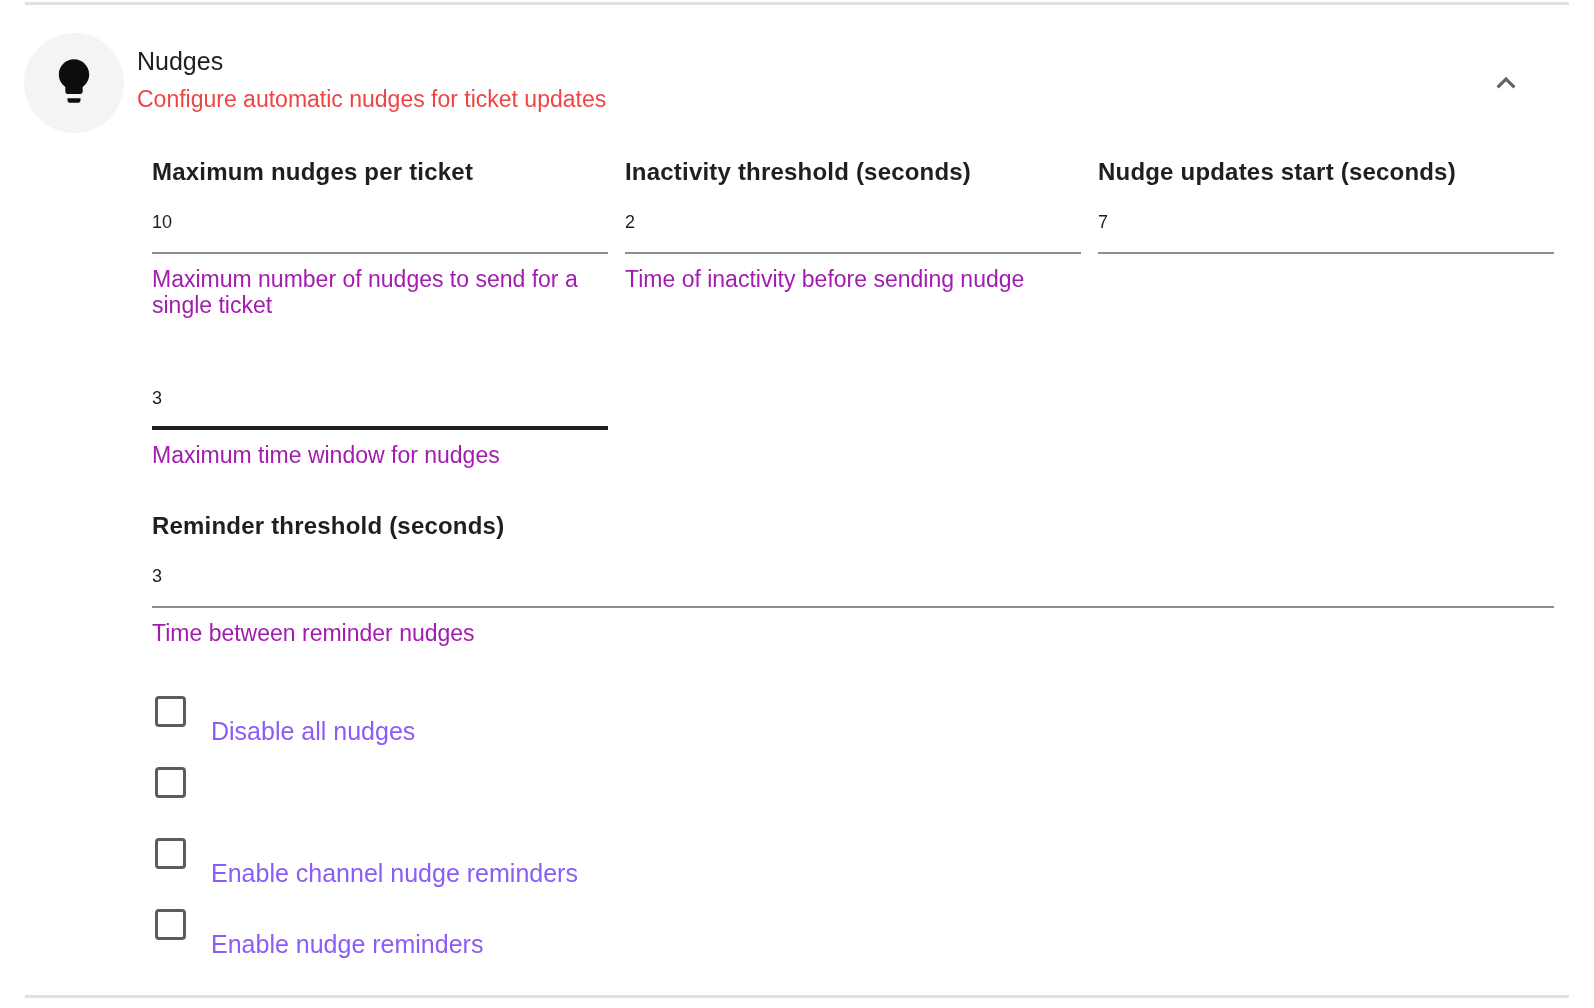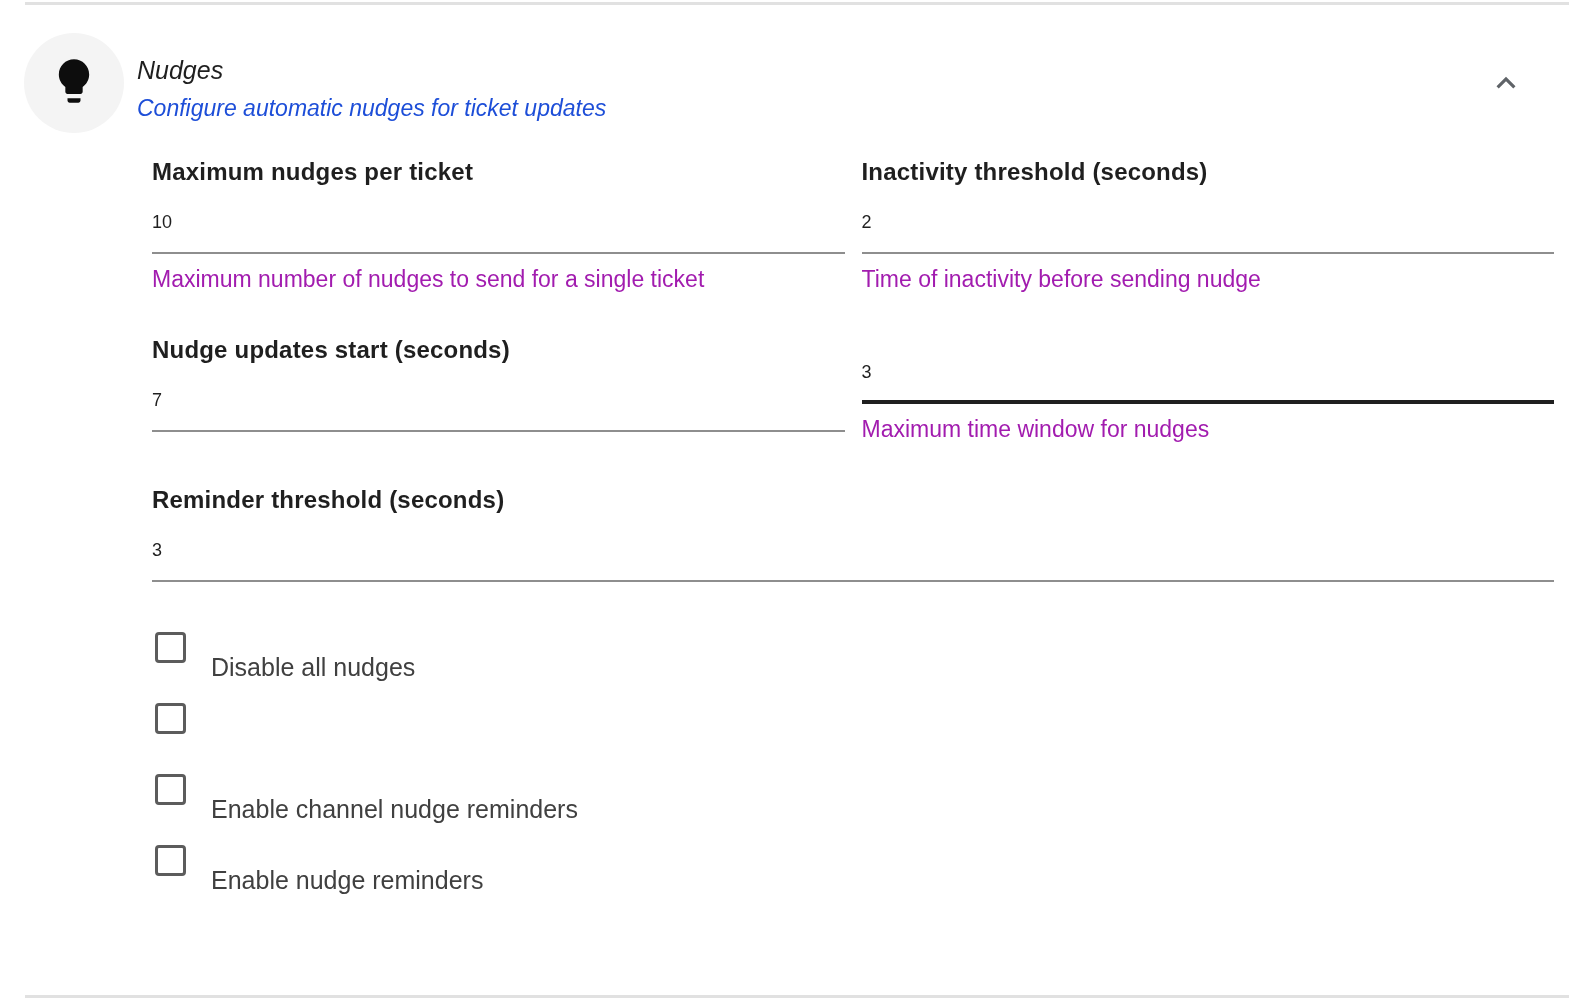"Nudges" .header { align-items: center -> flex-start; font-style: italic -> none }
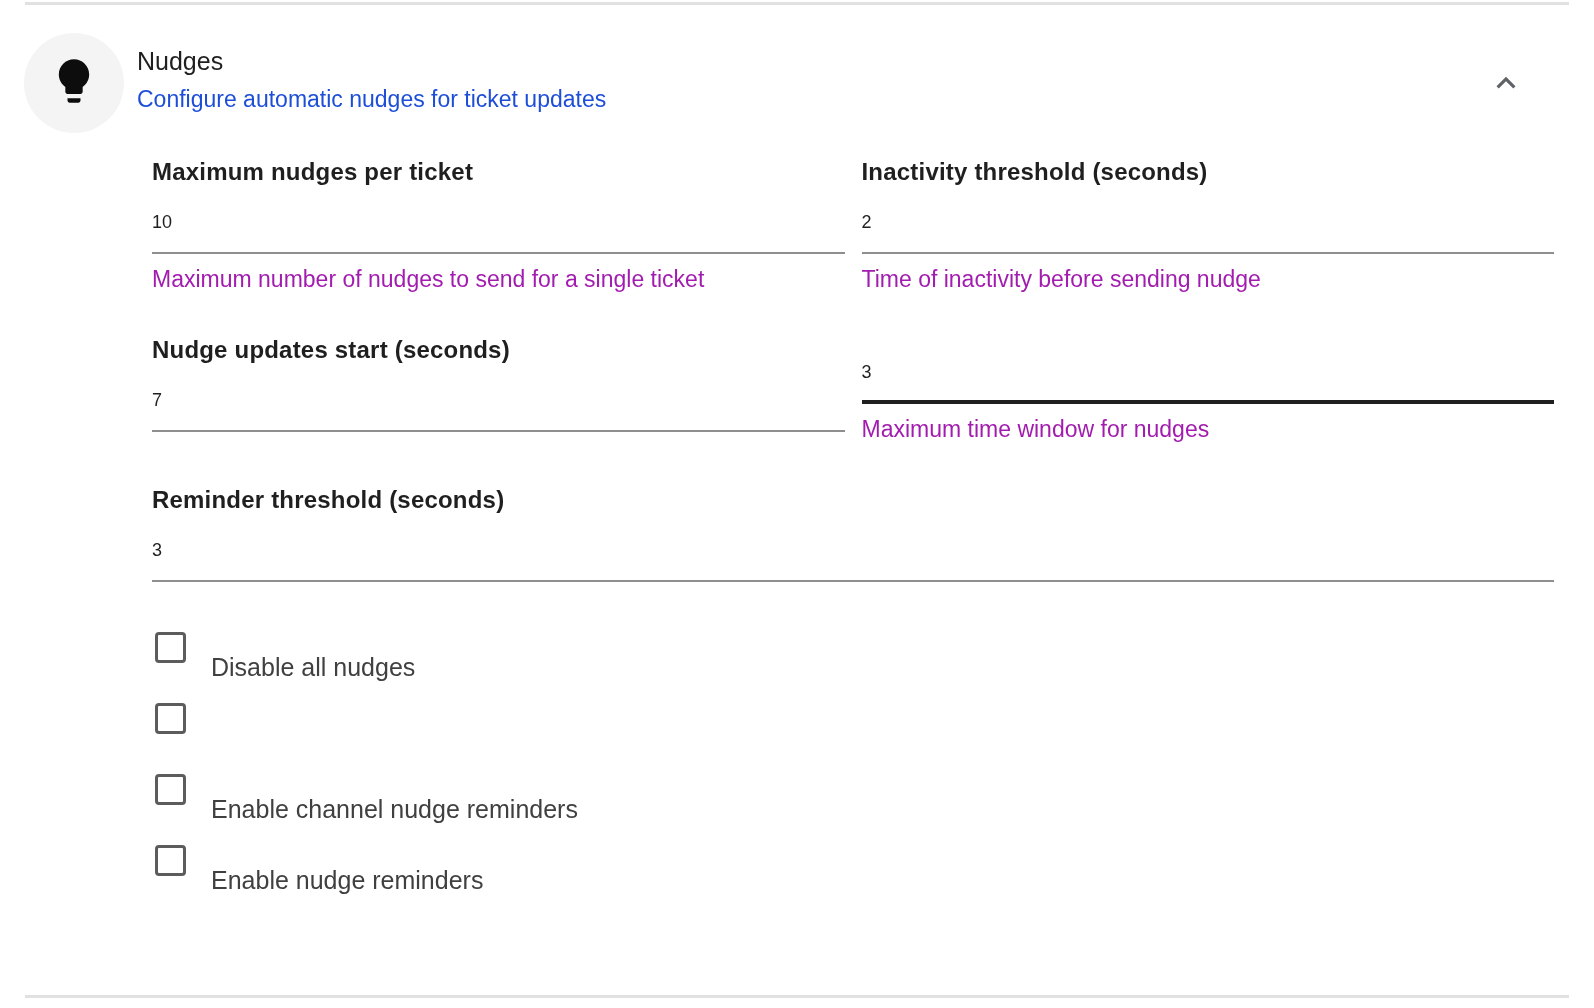"Configure automatic nudges for ticket" .subtitle { color: #1d4ed8 -> #ef4444 }
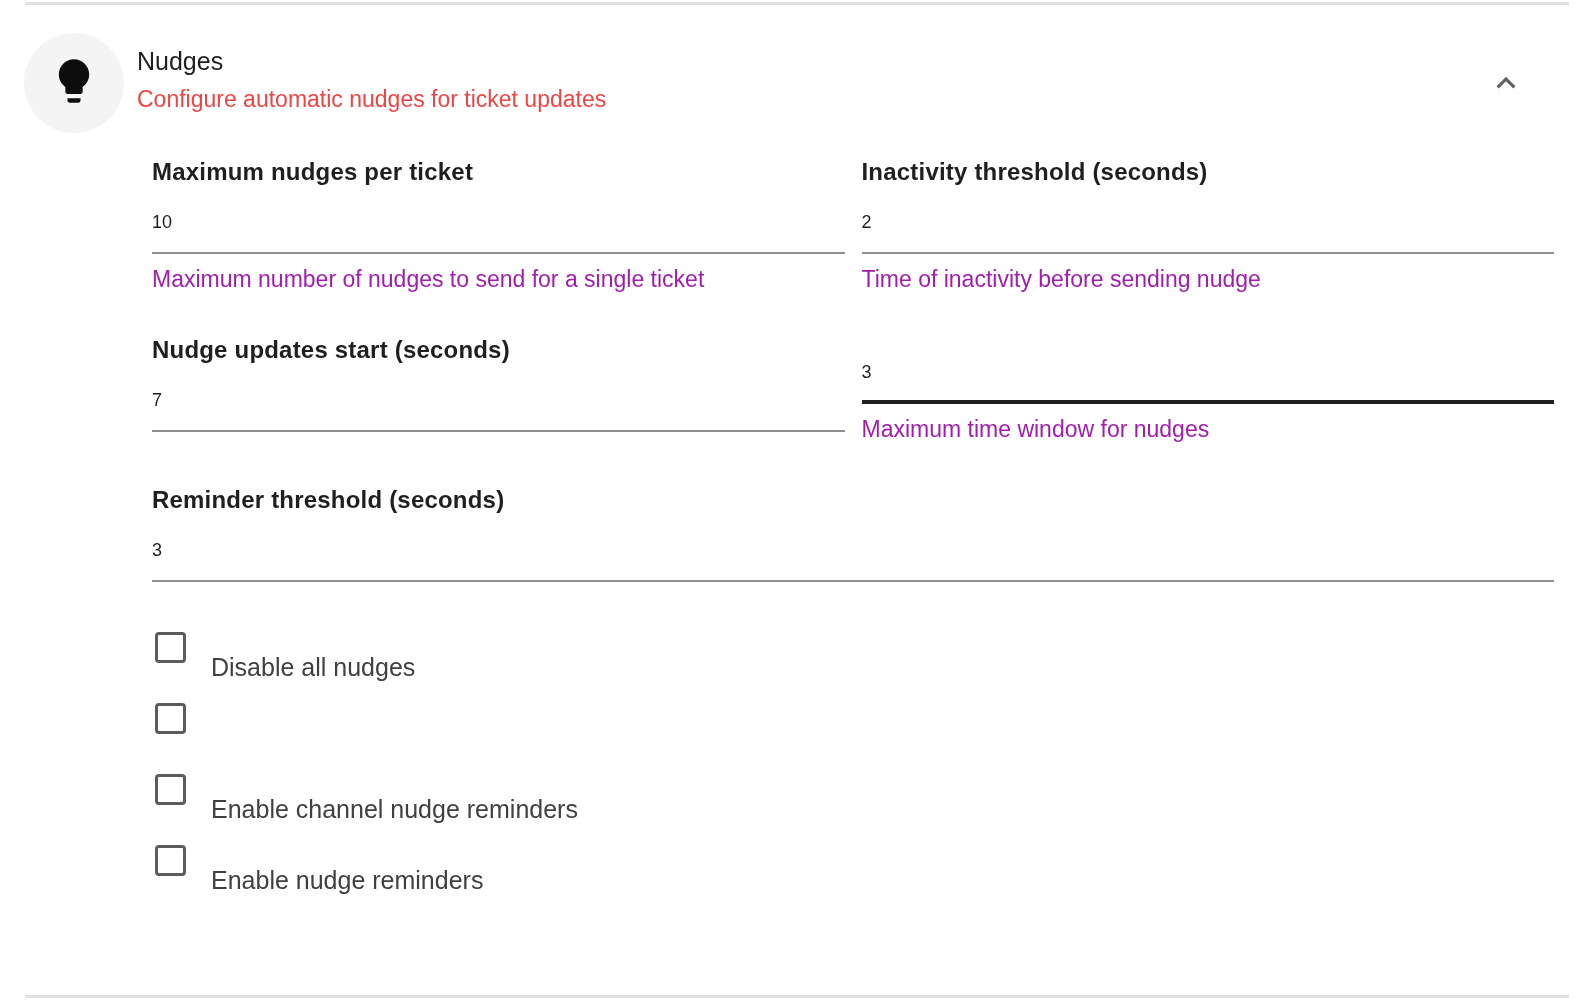"Maximum nudges per ticket" .fields-grid { grid-template-columns: 1fr 1fr -> 1fr 1fr 1fr }
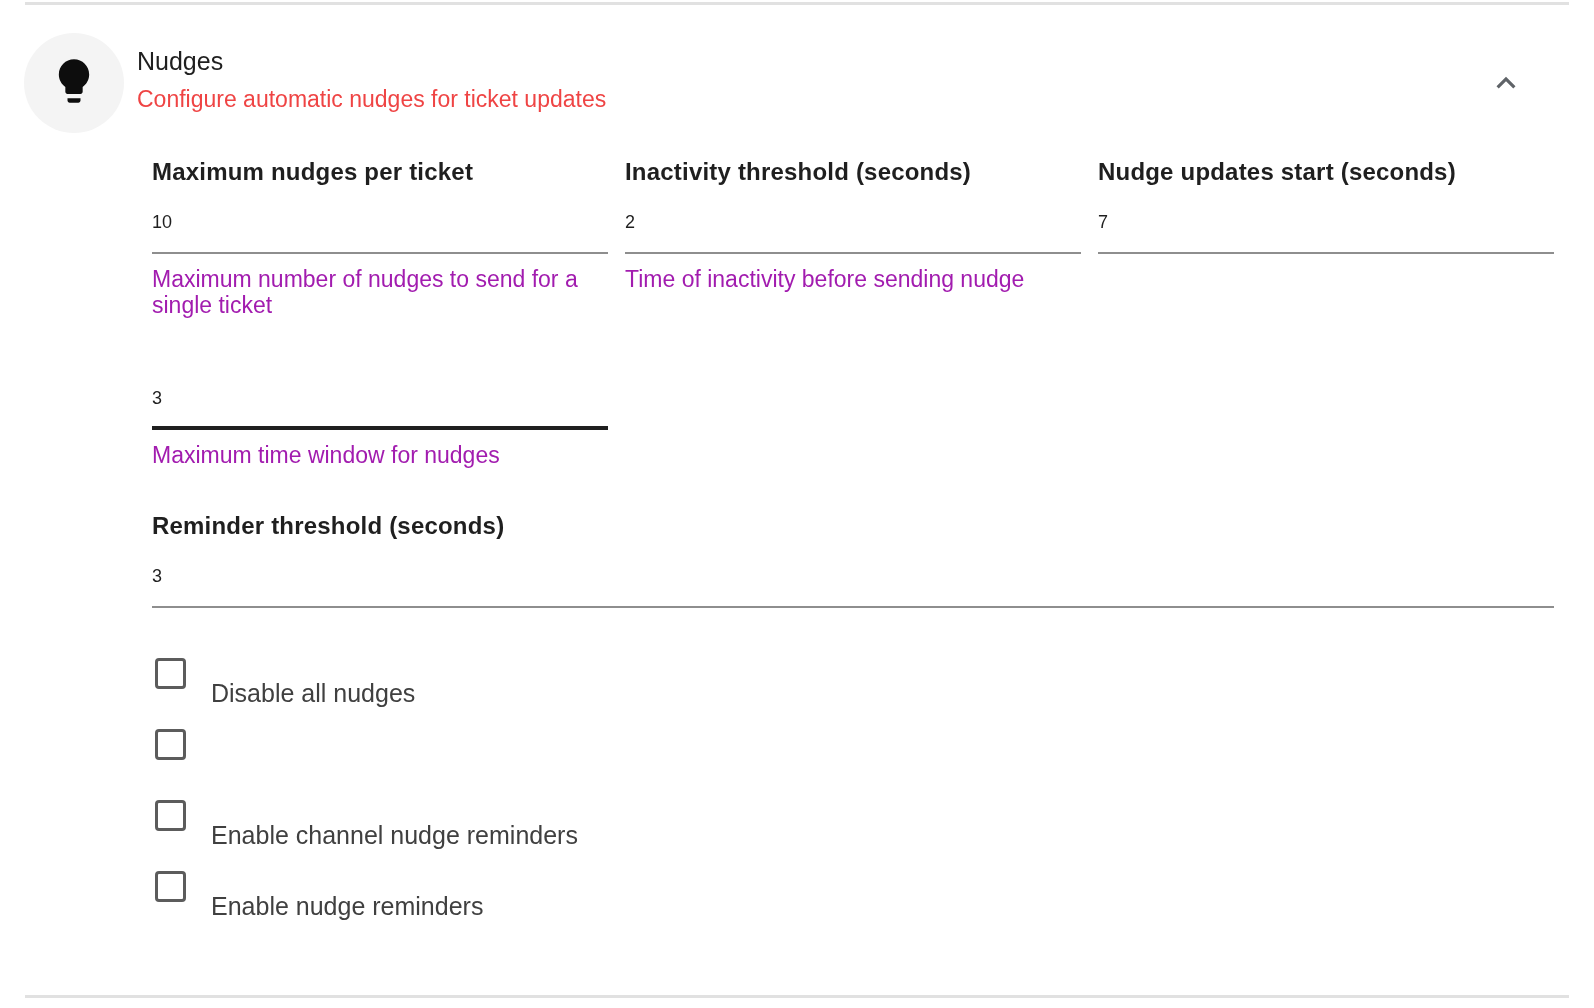"Time between reminder nudges" div.field-helper { html: none -> <div>Time between reminder nudges</div> }
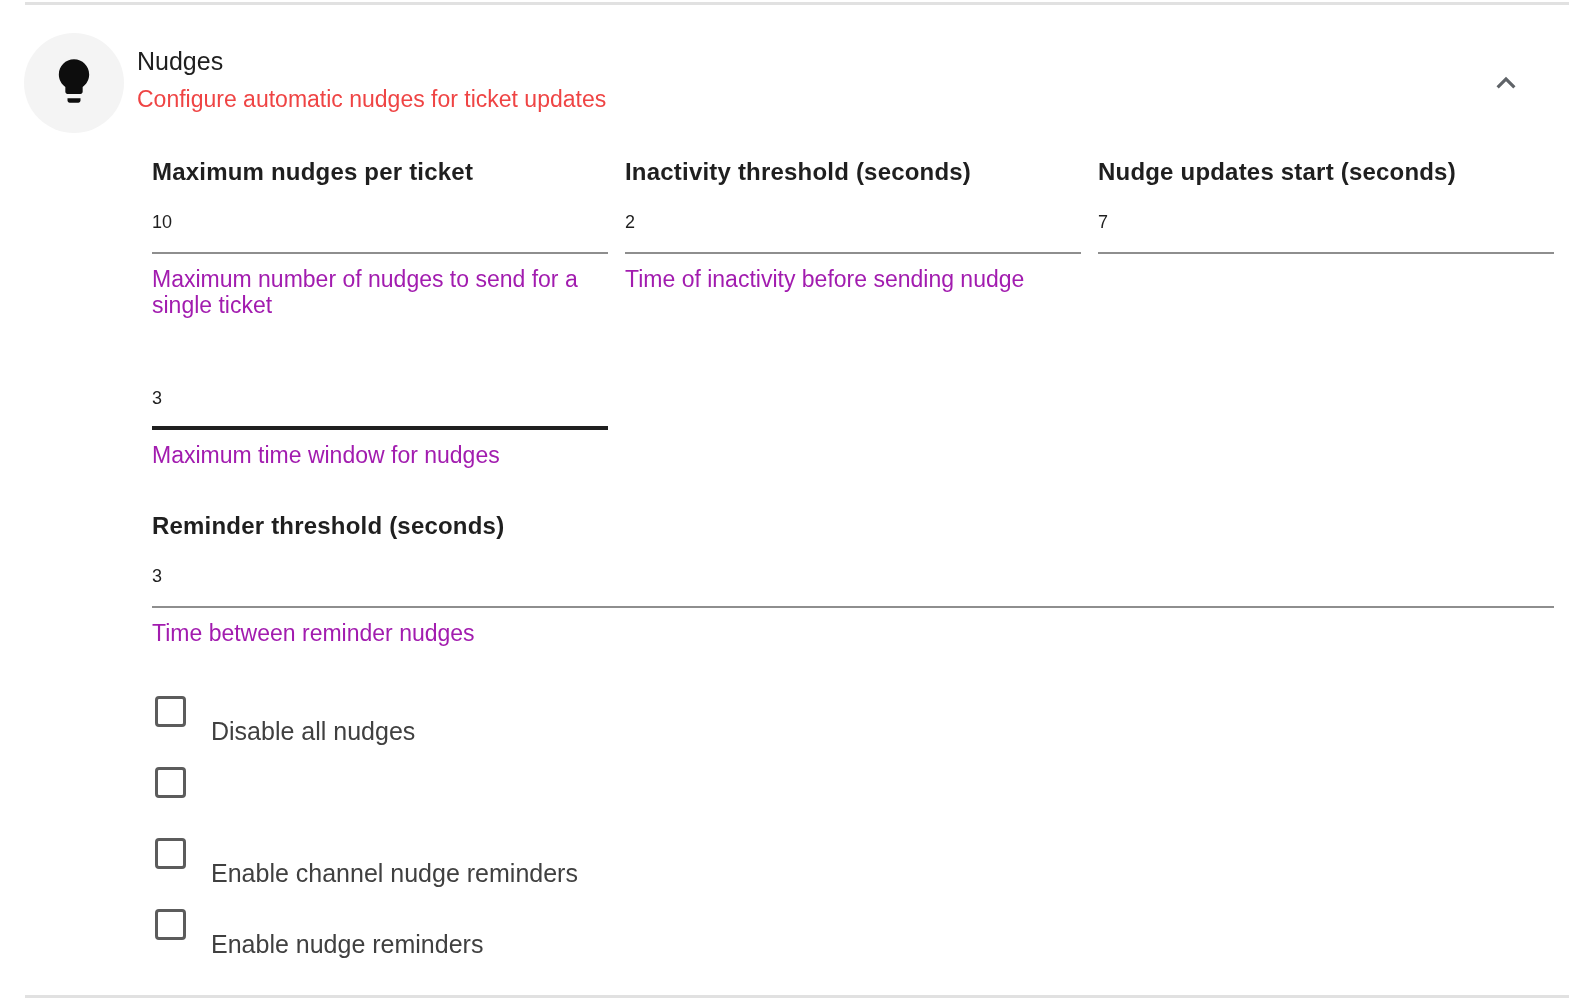"Disable all nudges" .check-label { color: #404040 -> #8b5cf6 }
